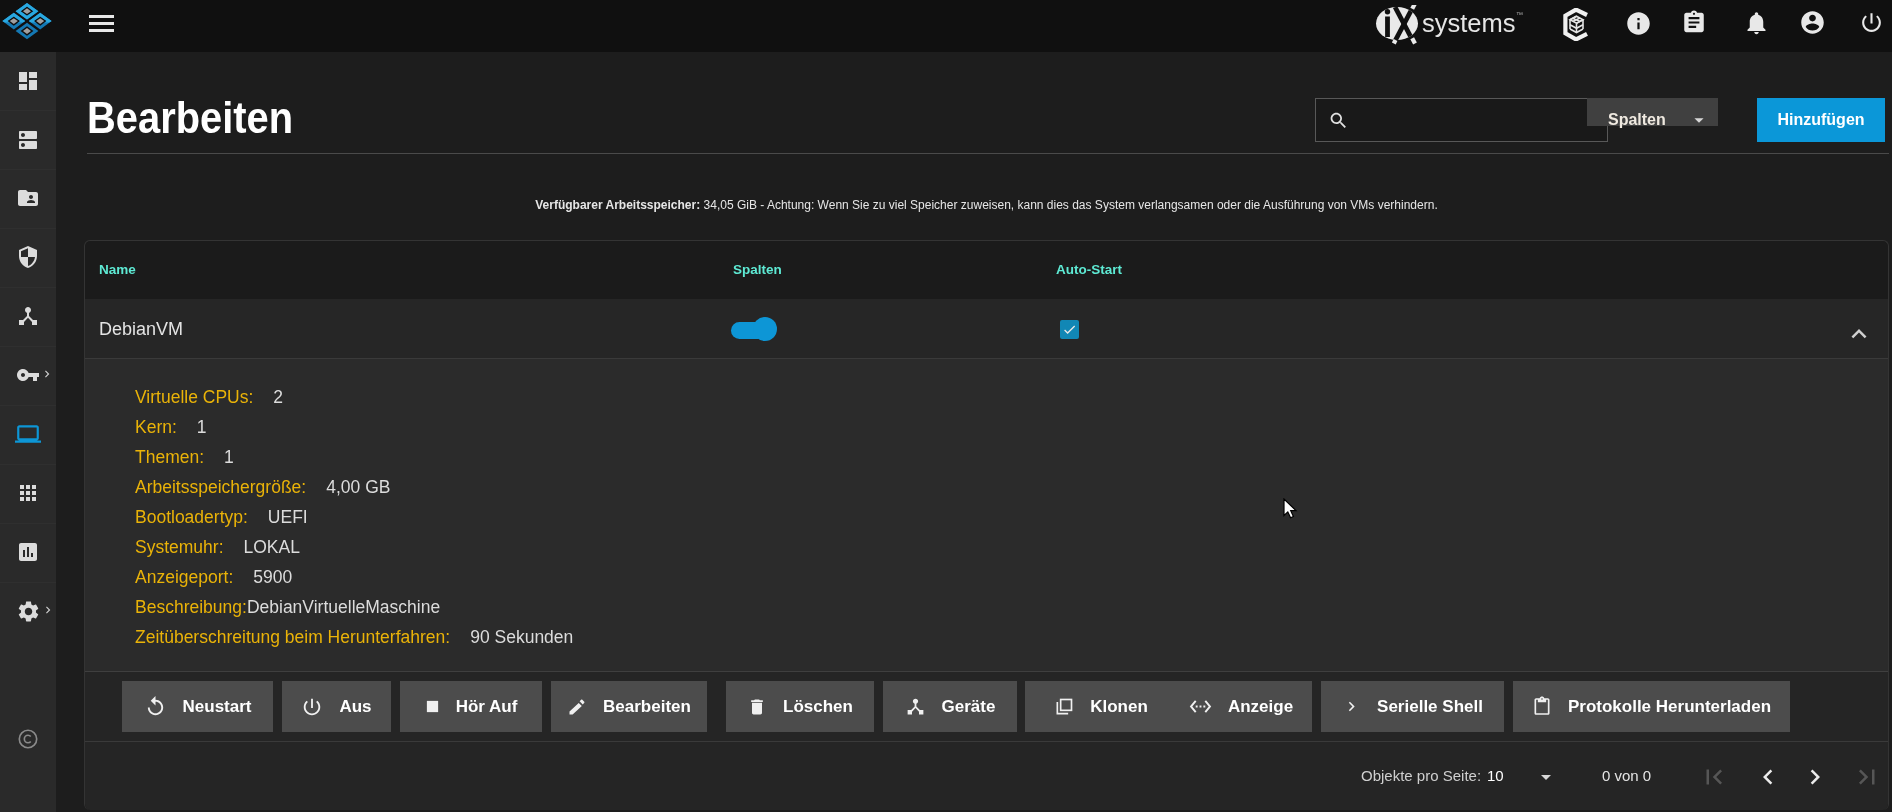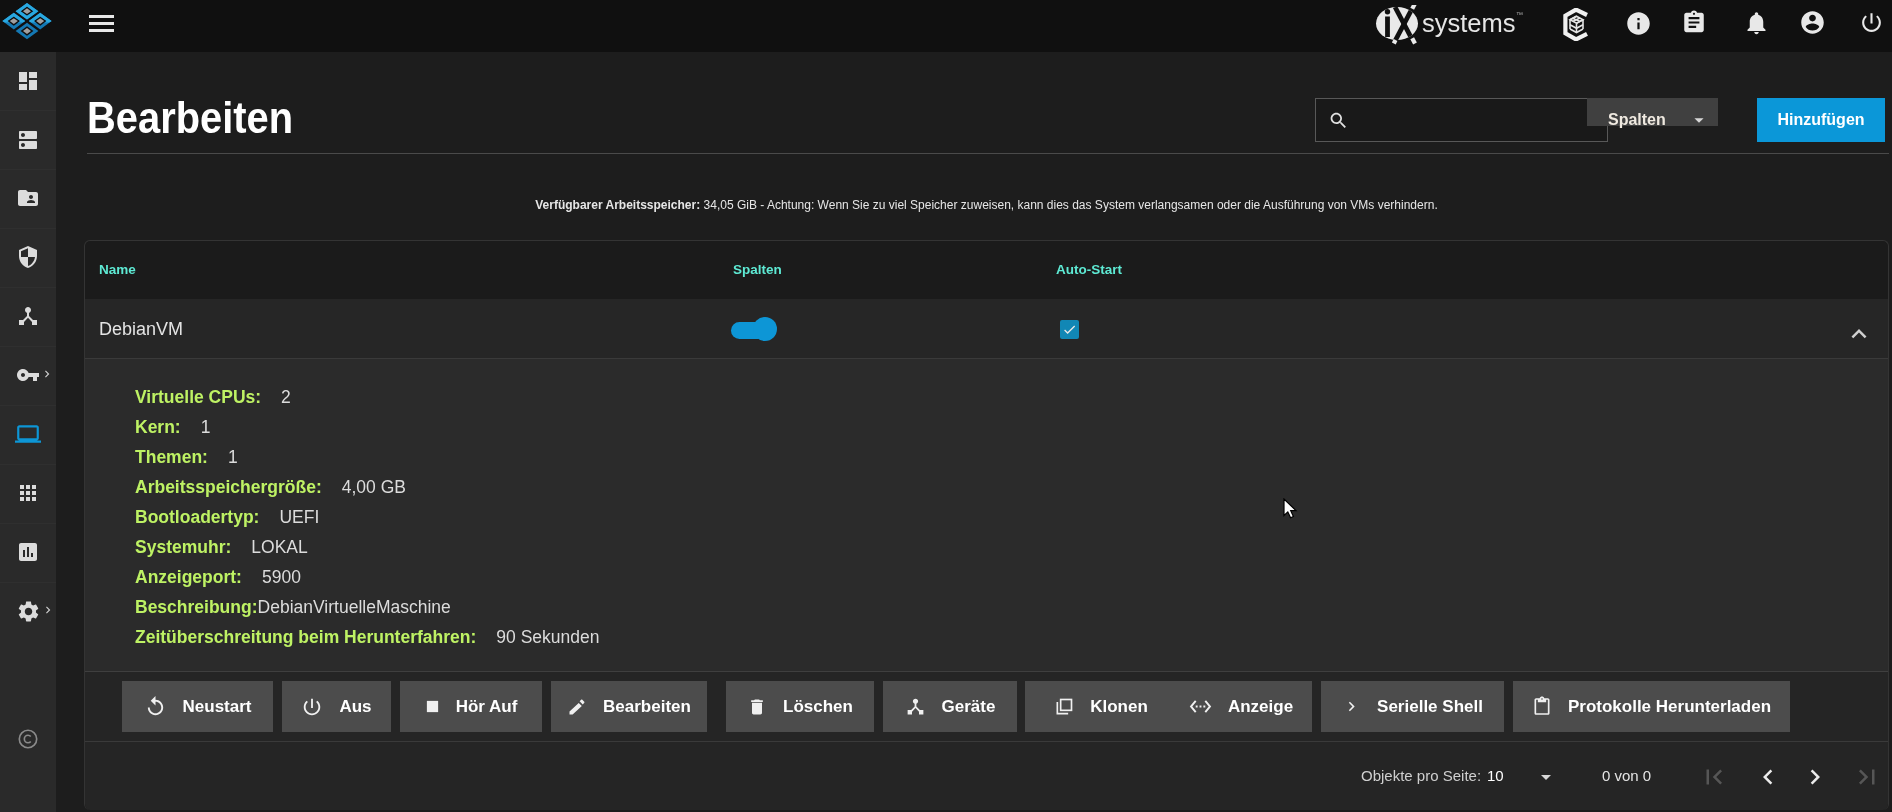"Virtuelle CPUs:" .lbl { color: #bef264 -> #eab308; font-weight: bold -> normal }
